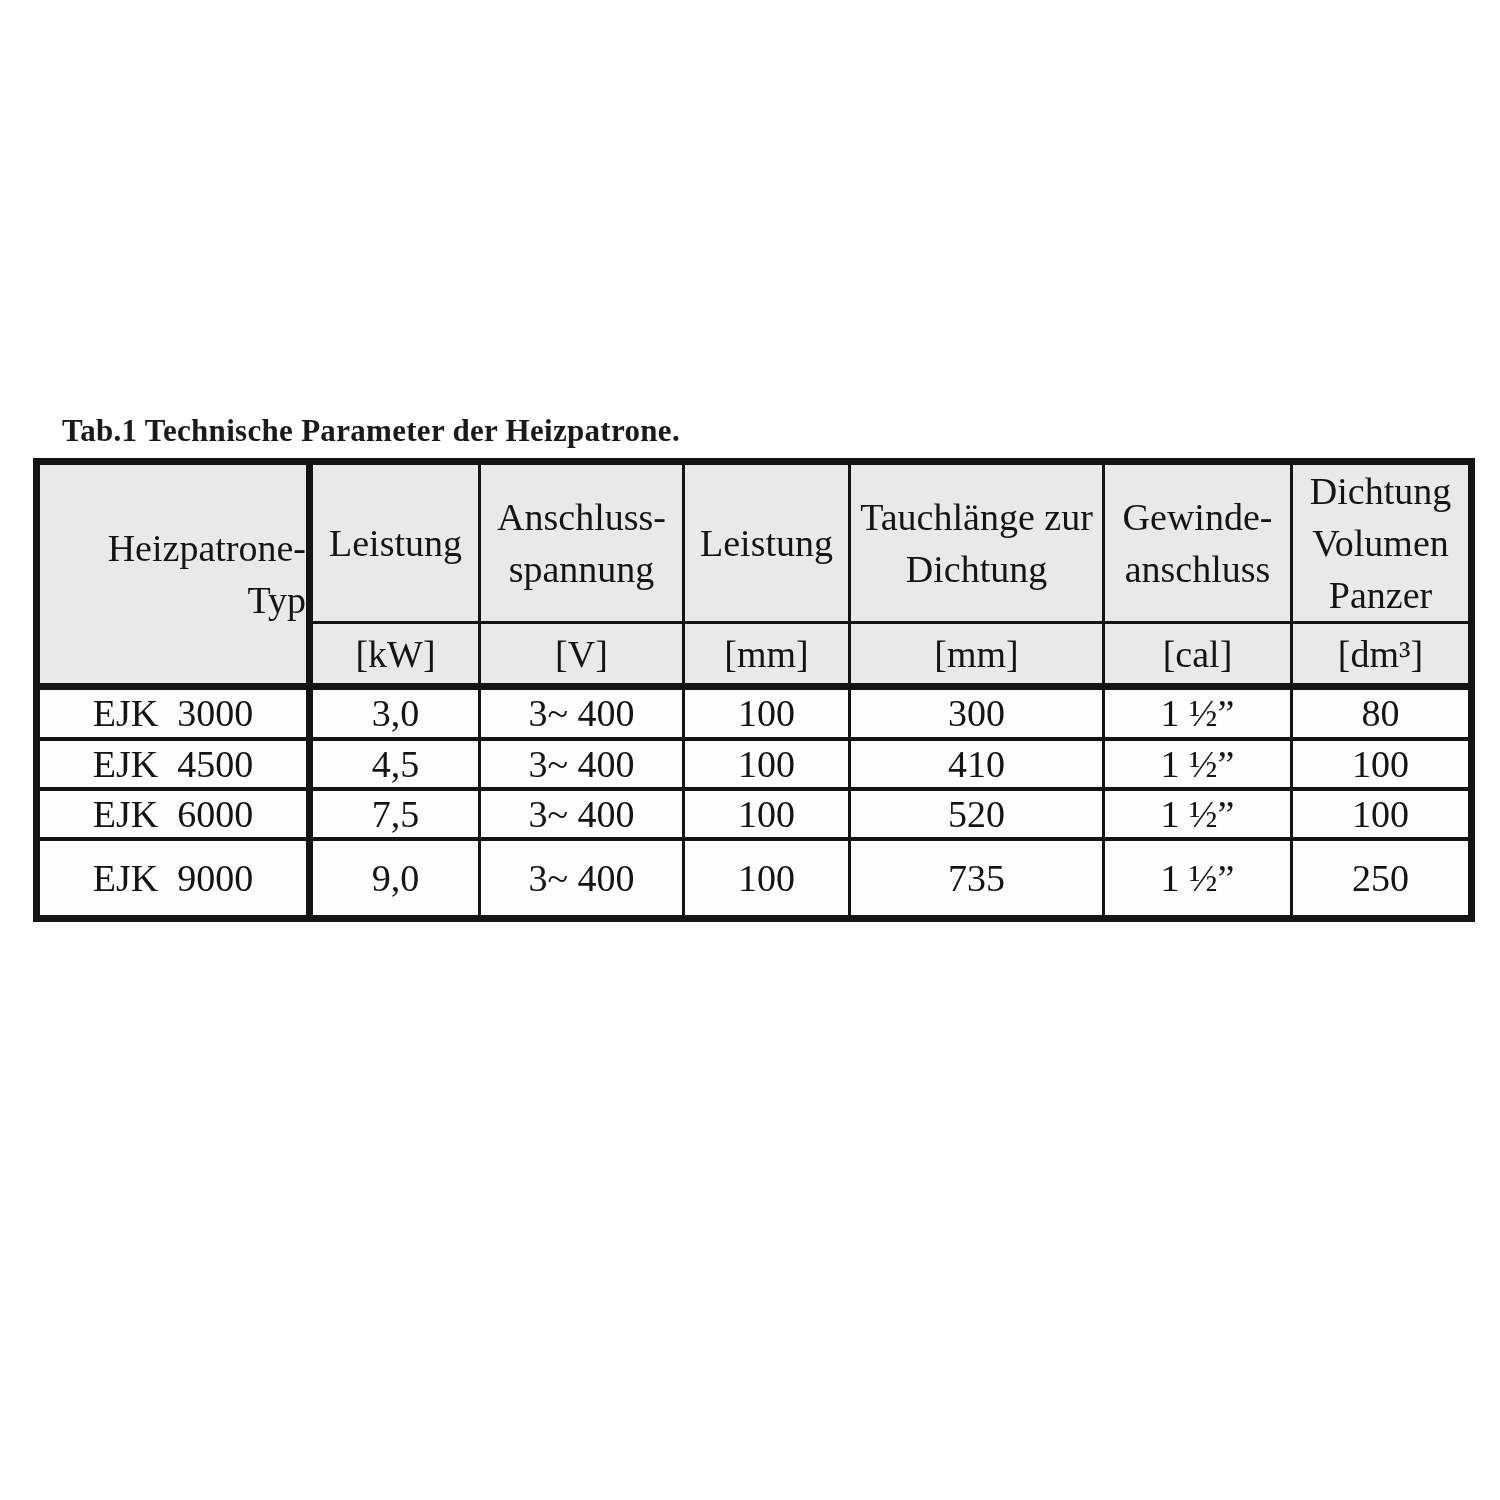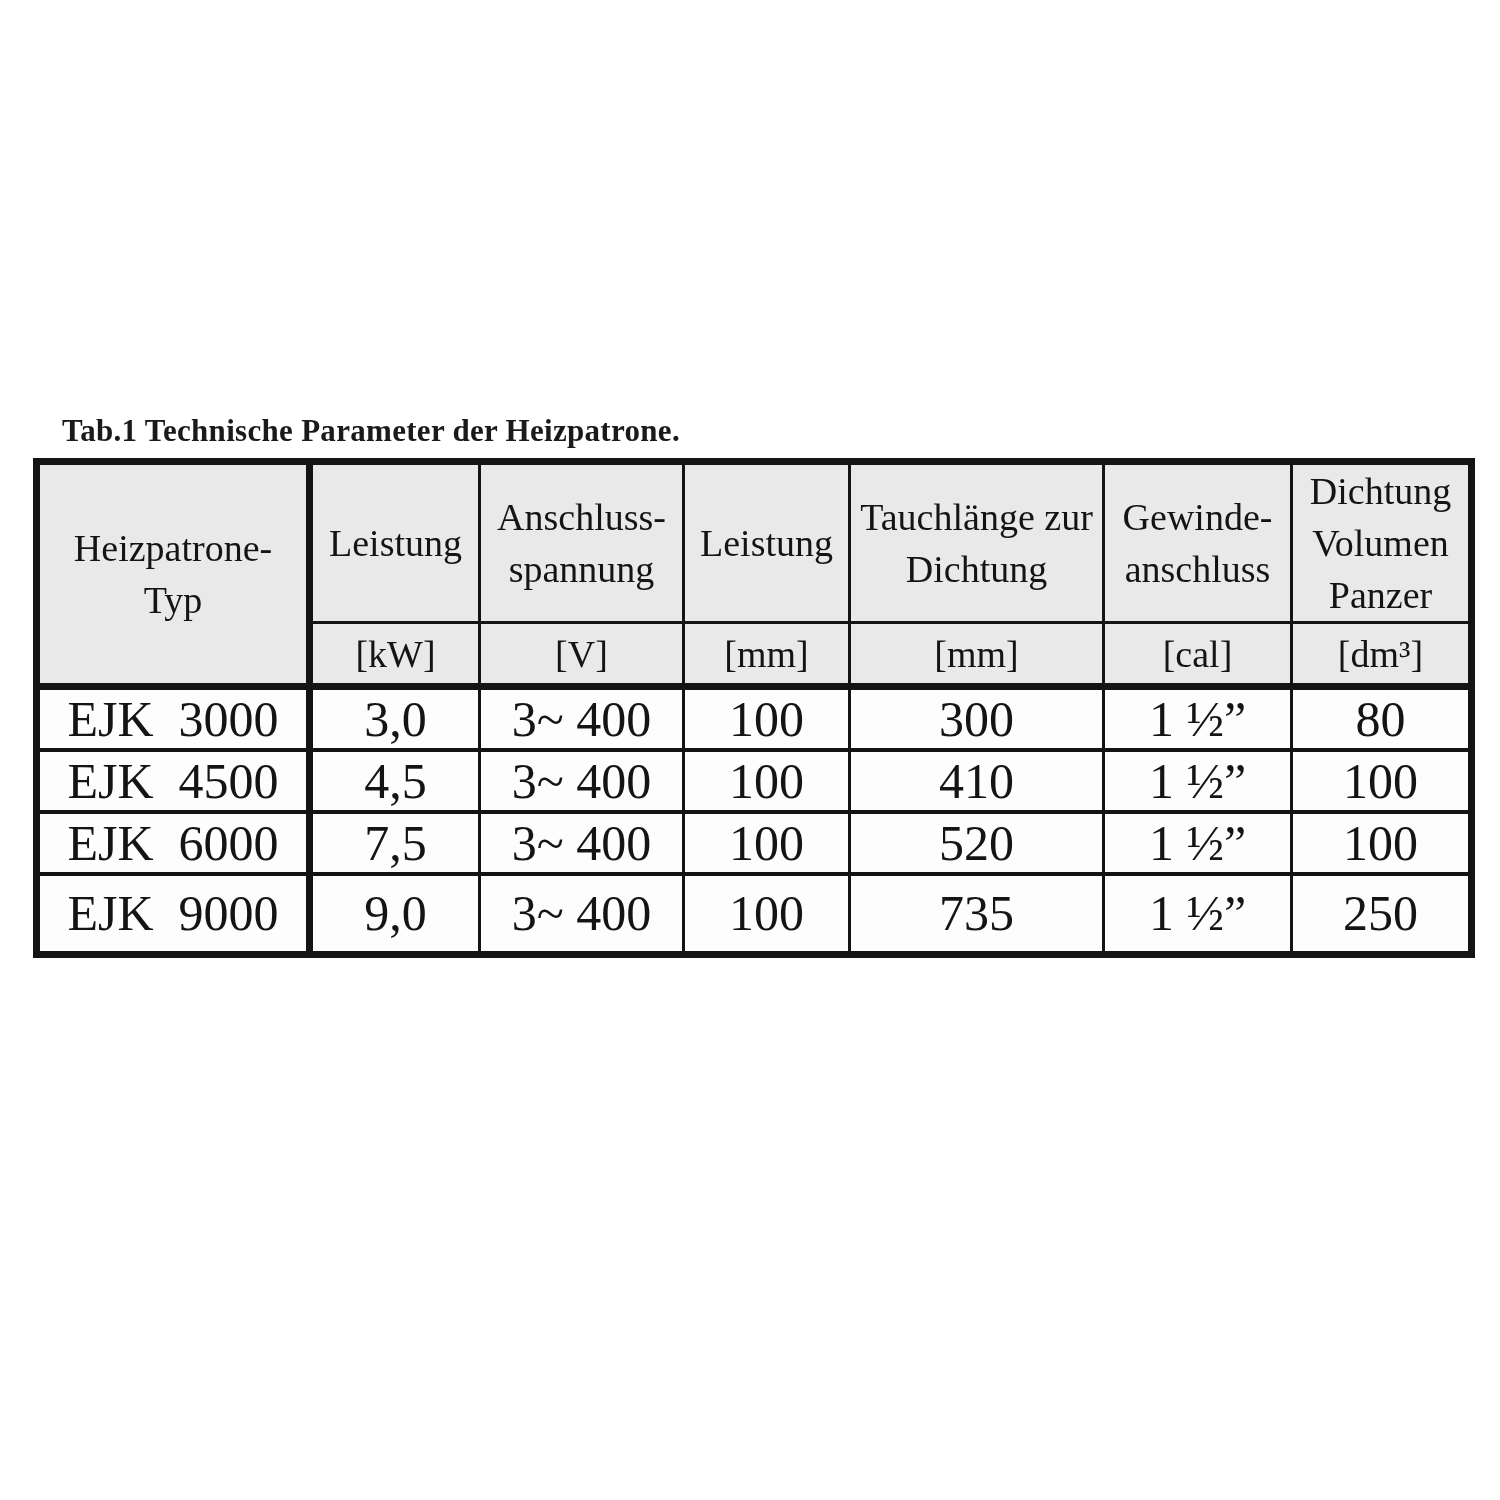"Heizpatrone-" th.th-type { text-align: none -> right }
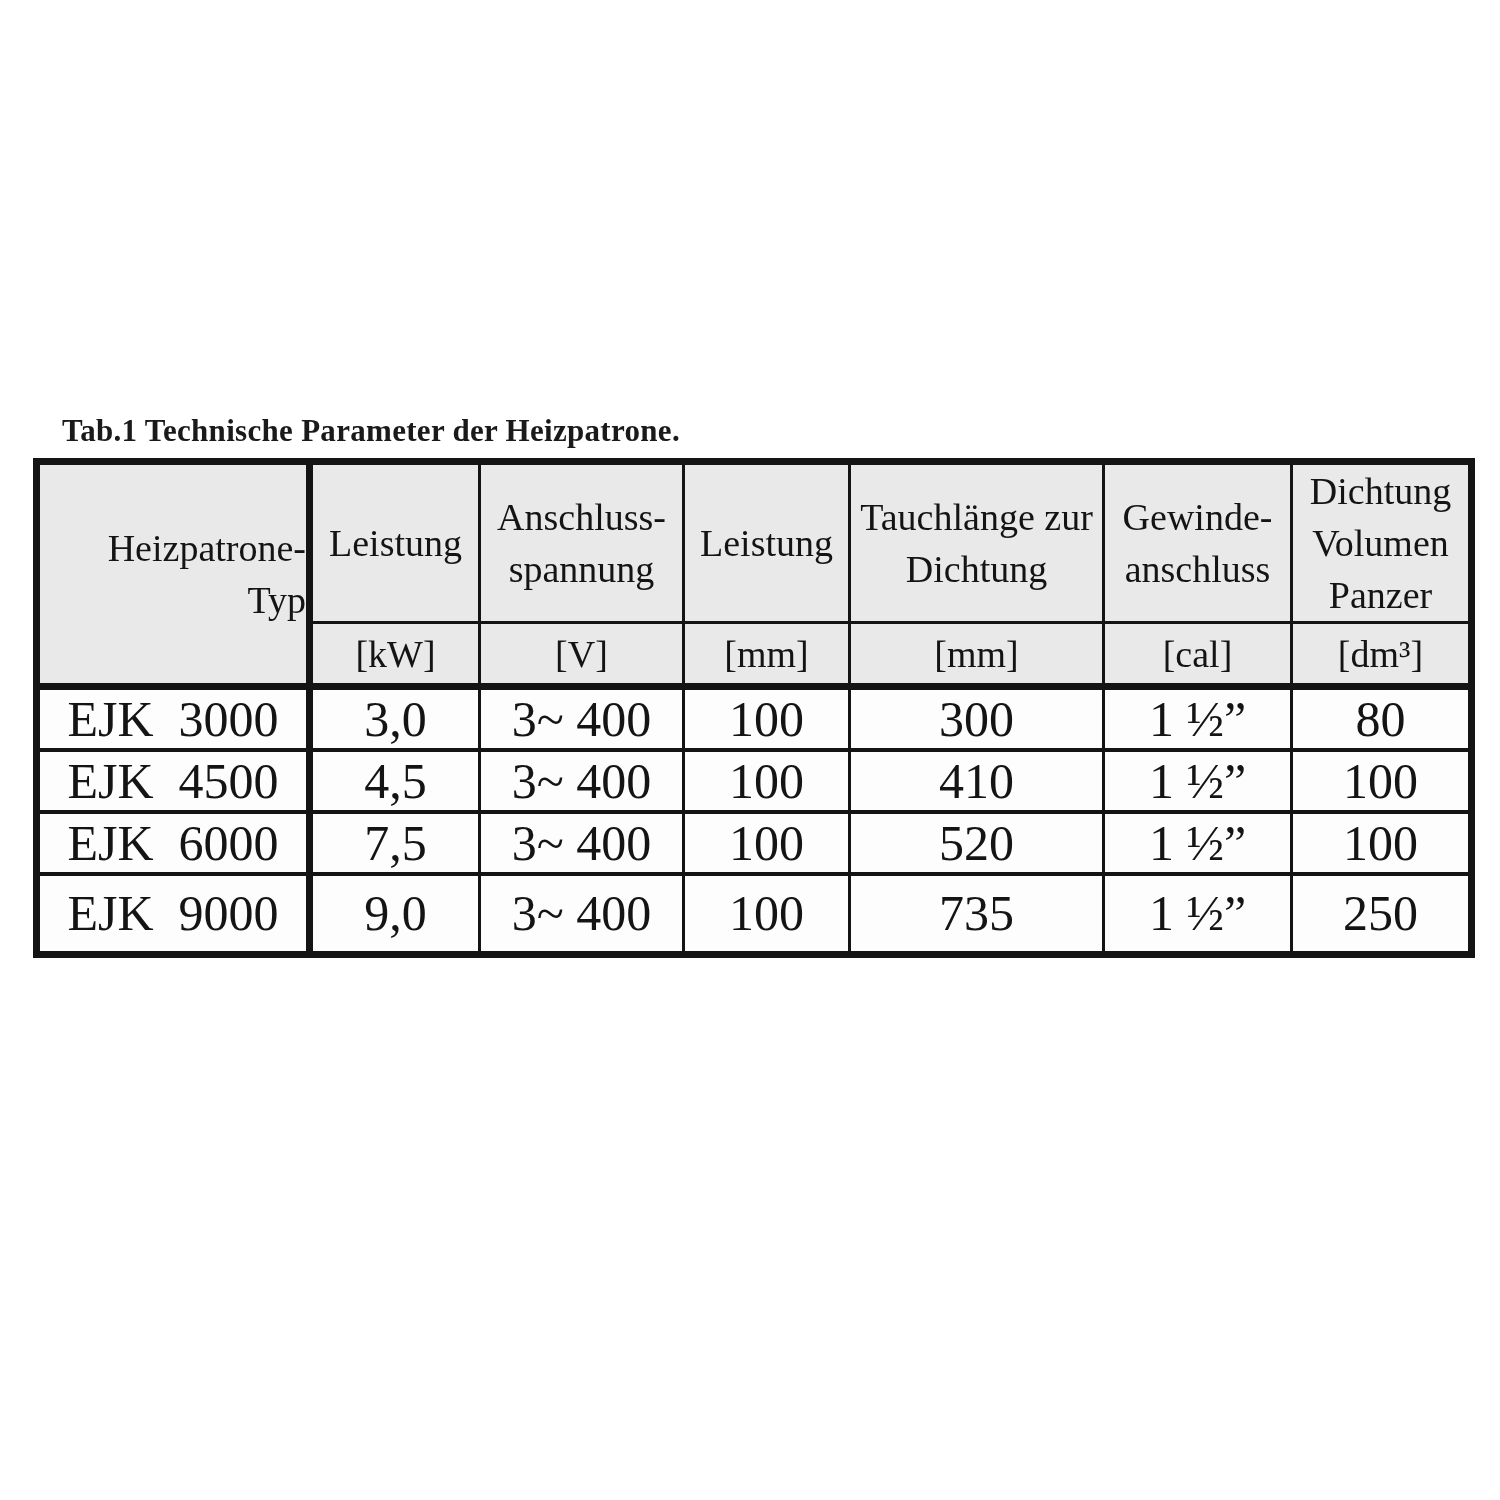"EJK 3000" tbody td { font-size: 50px -> 38px }
